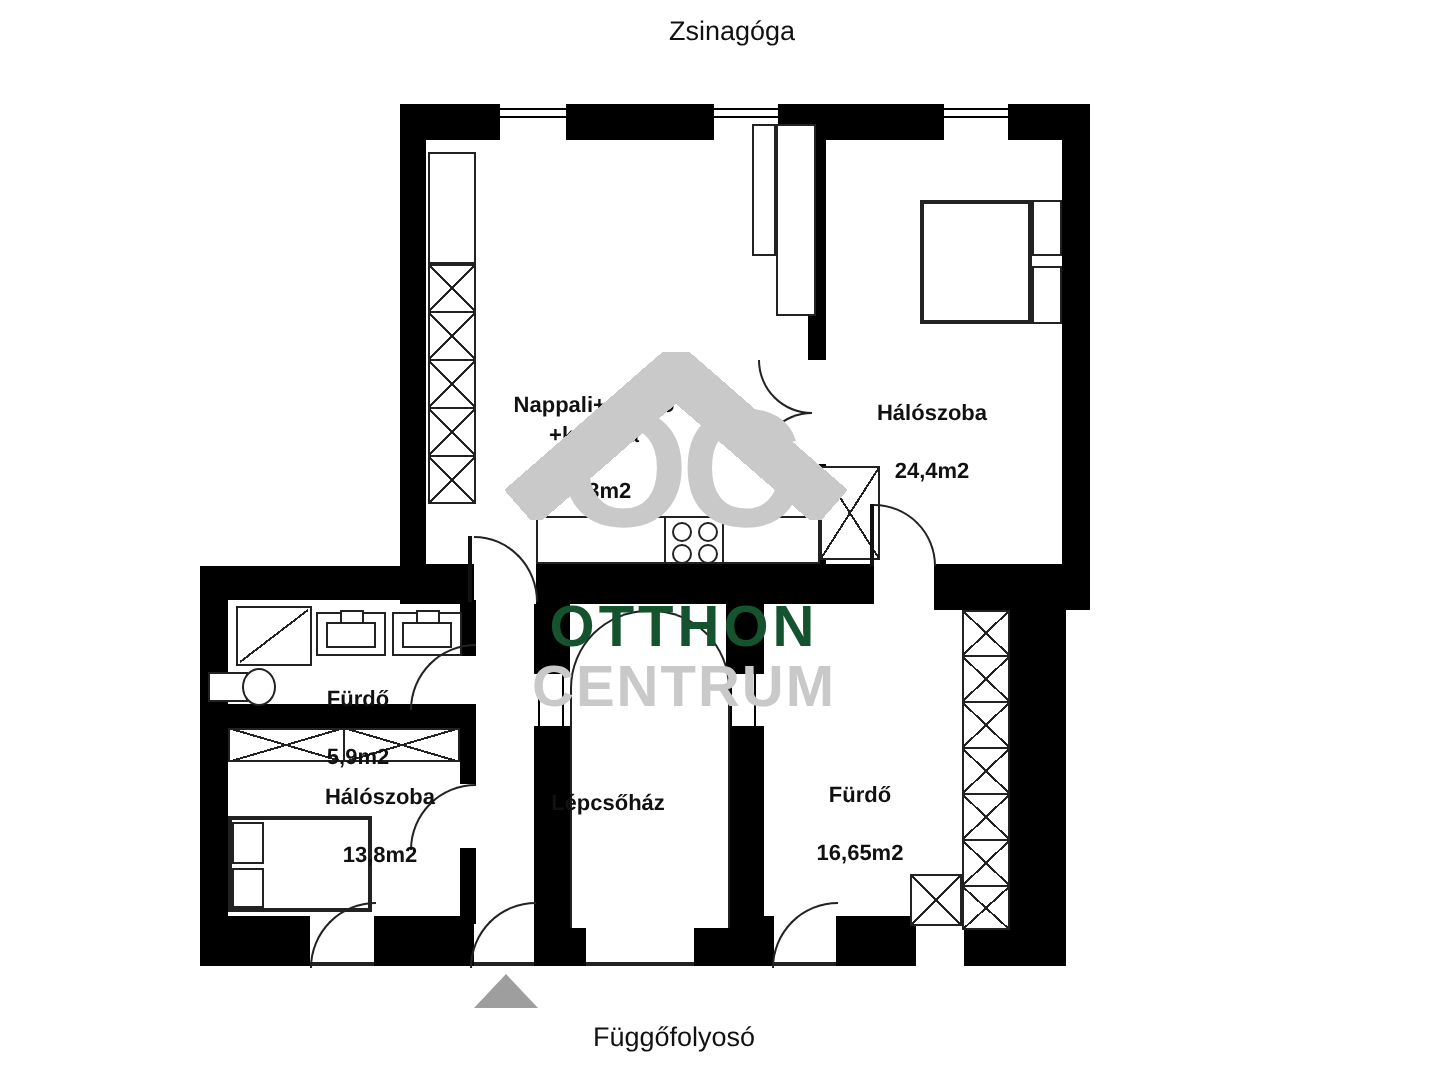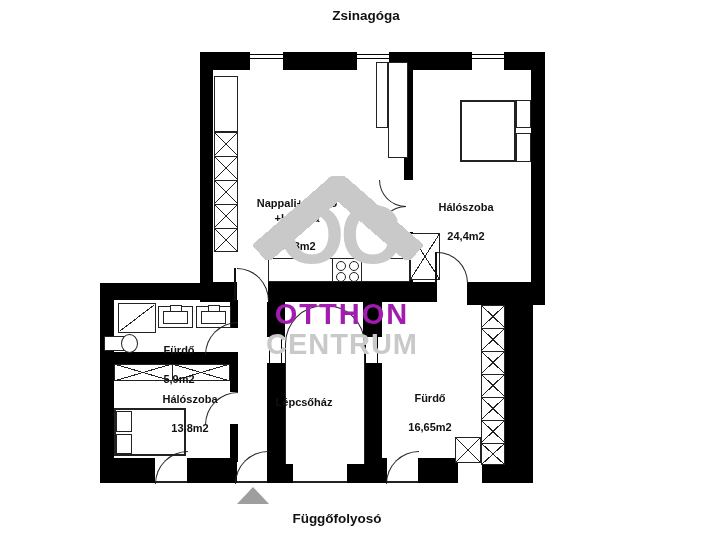"Zsinagóga" .big { font-weight: bold -> normal }
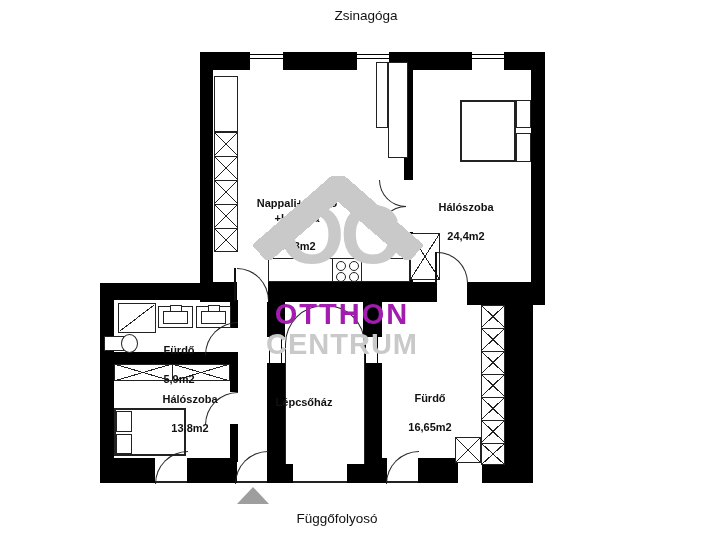"OTTHON" .wm-l1 { color: #a21caf -> #14532d }
